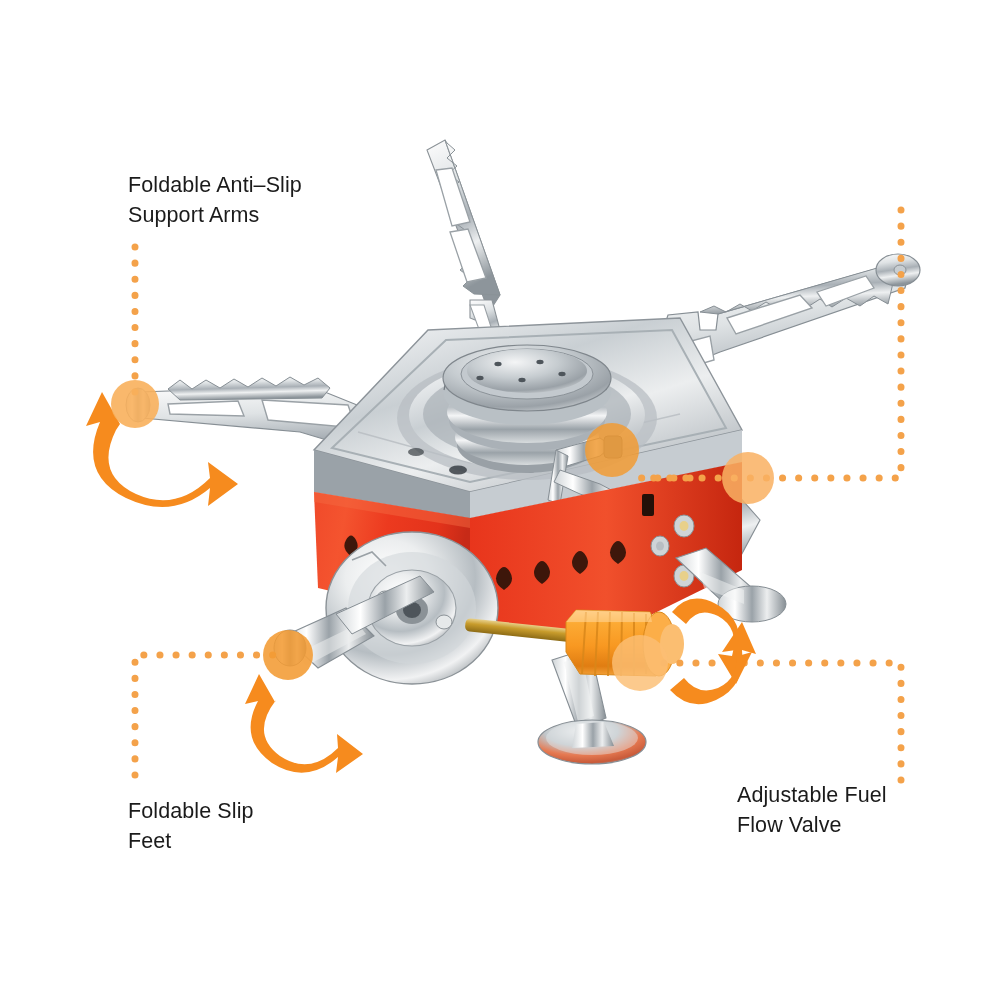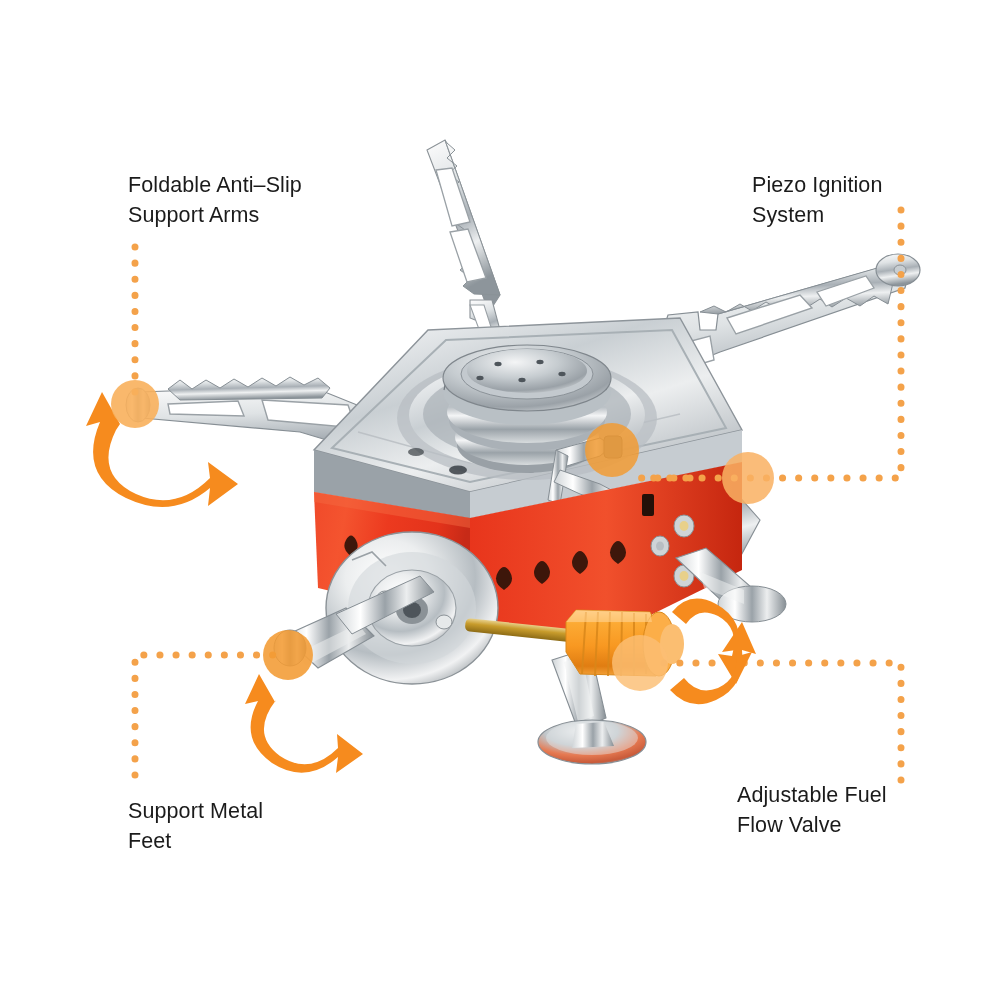"Piezo Ignition" div.callout-label { html: <div>Piezo Ignition System</div> -> none }
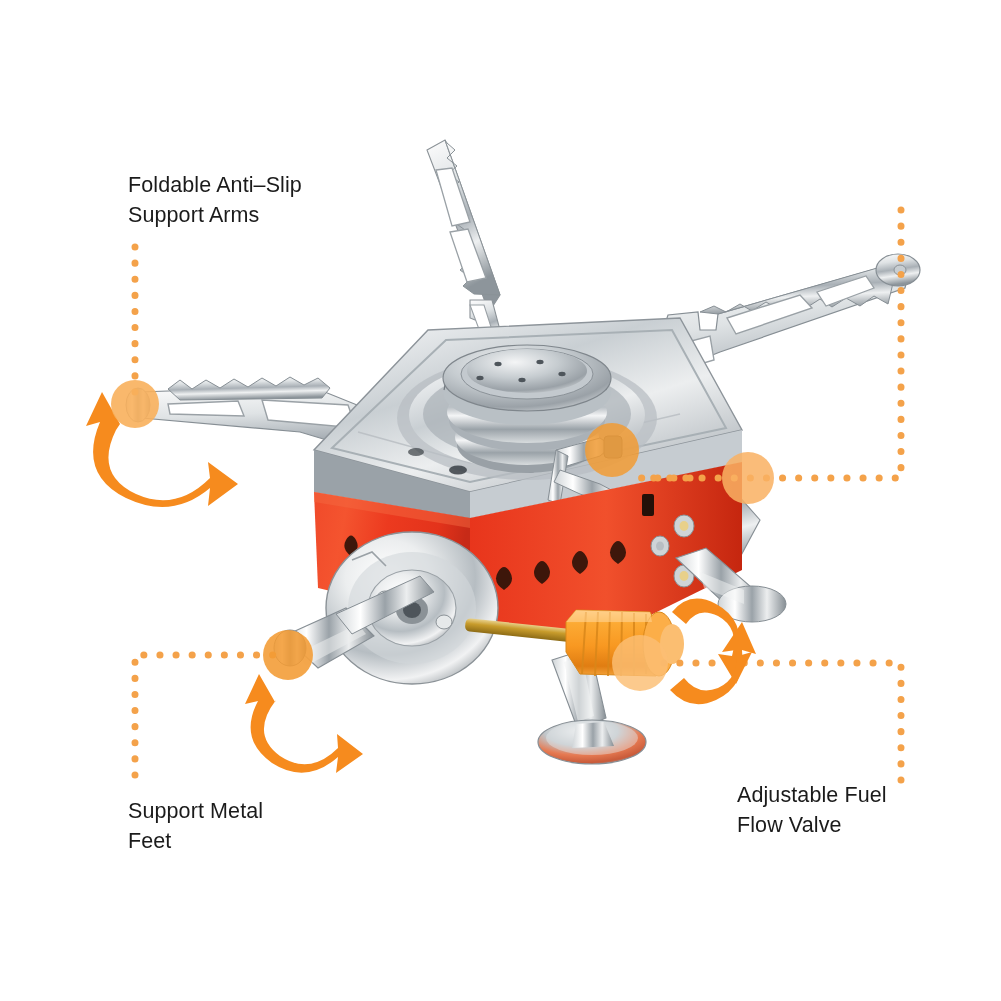"Support Metal" div.callout-label { text: Support Metal -> Foldable Slip }
